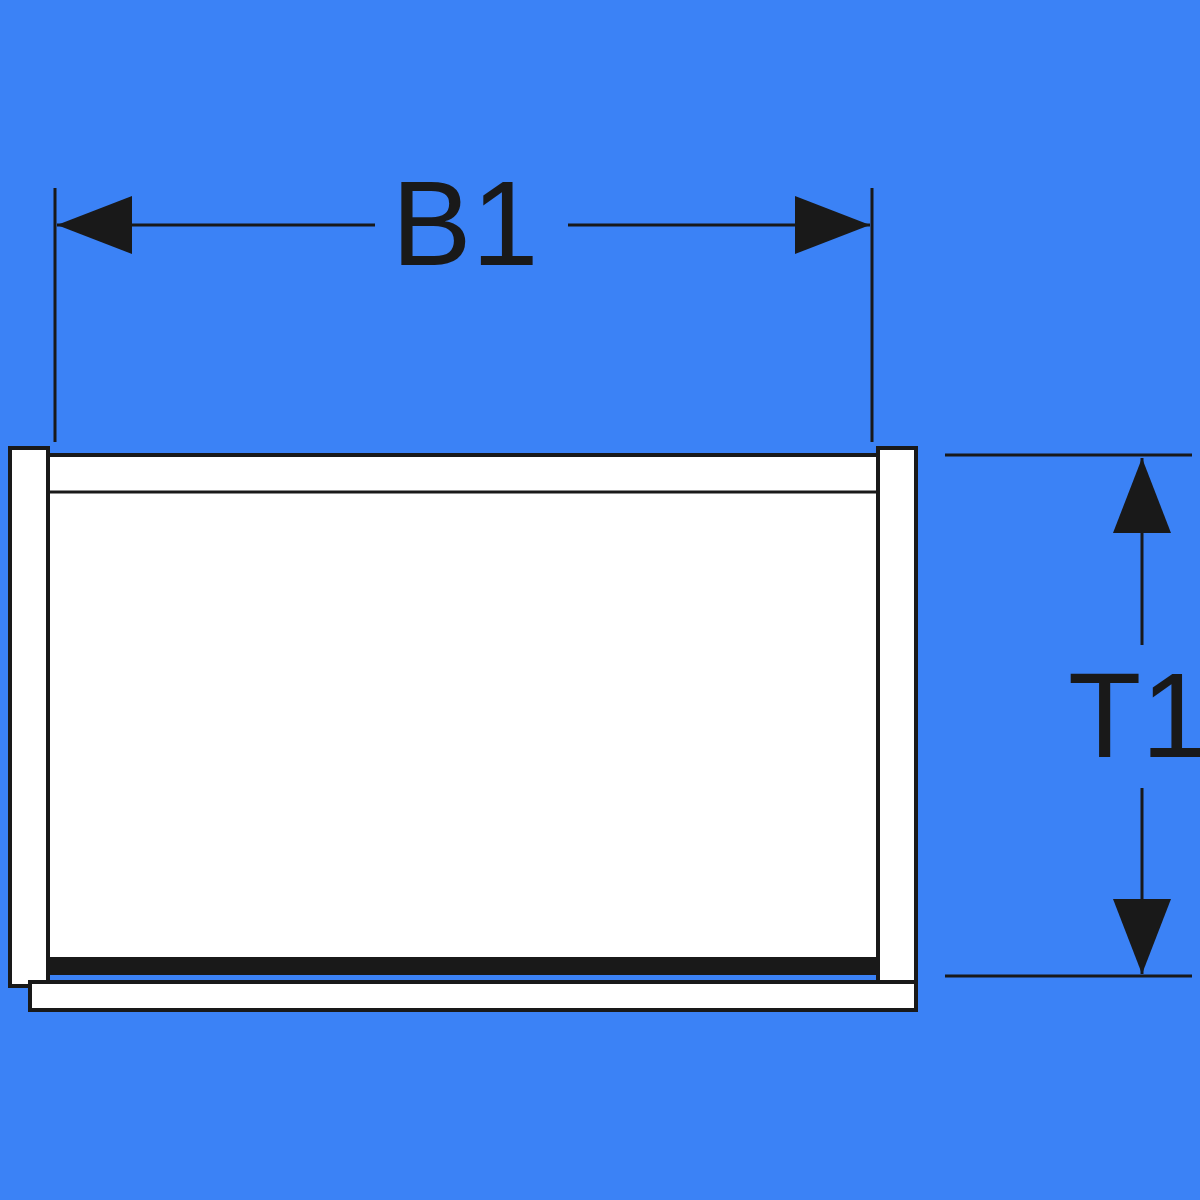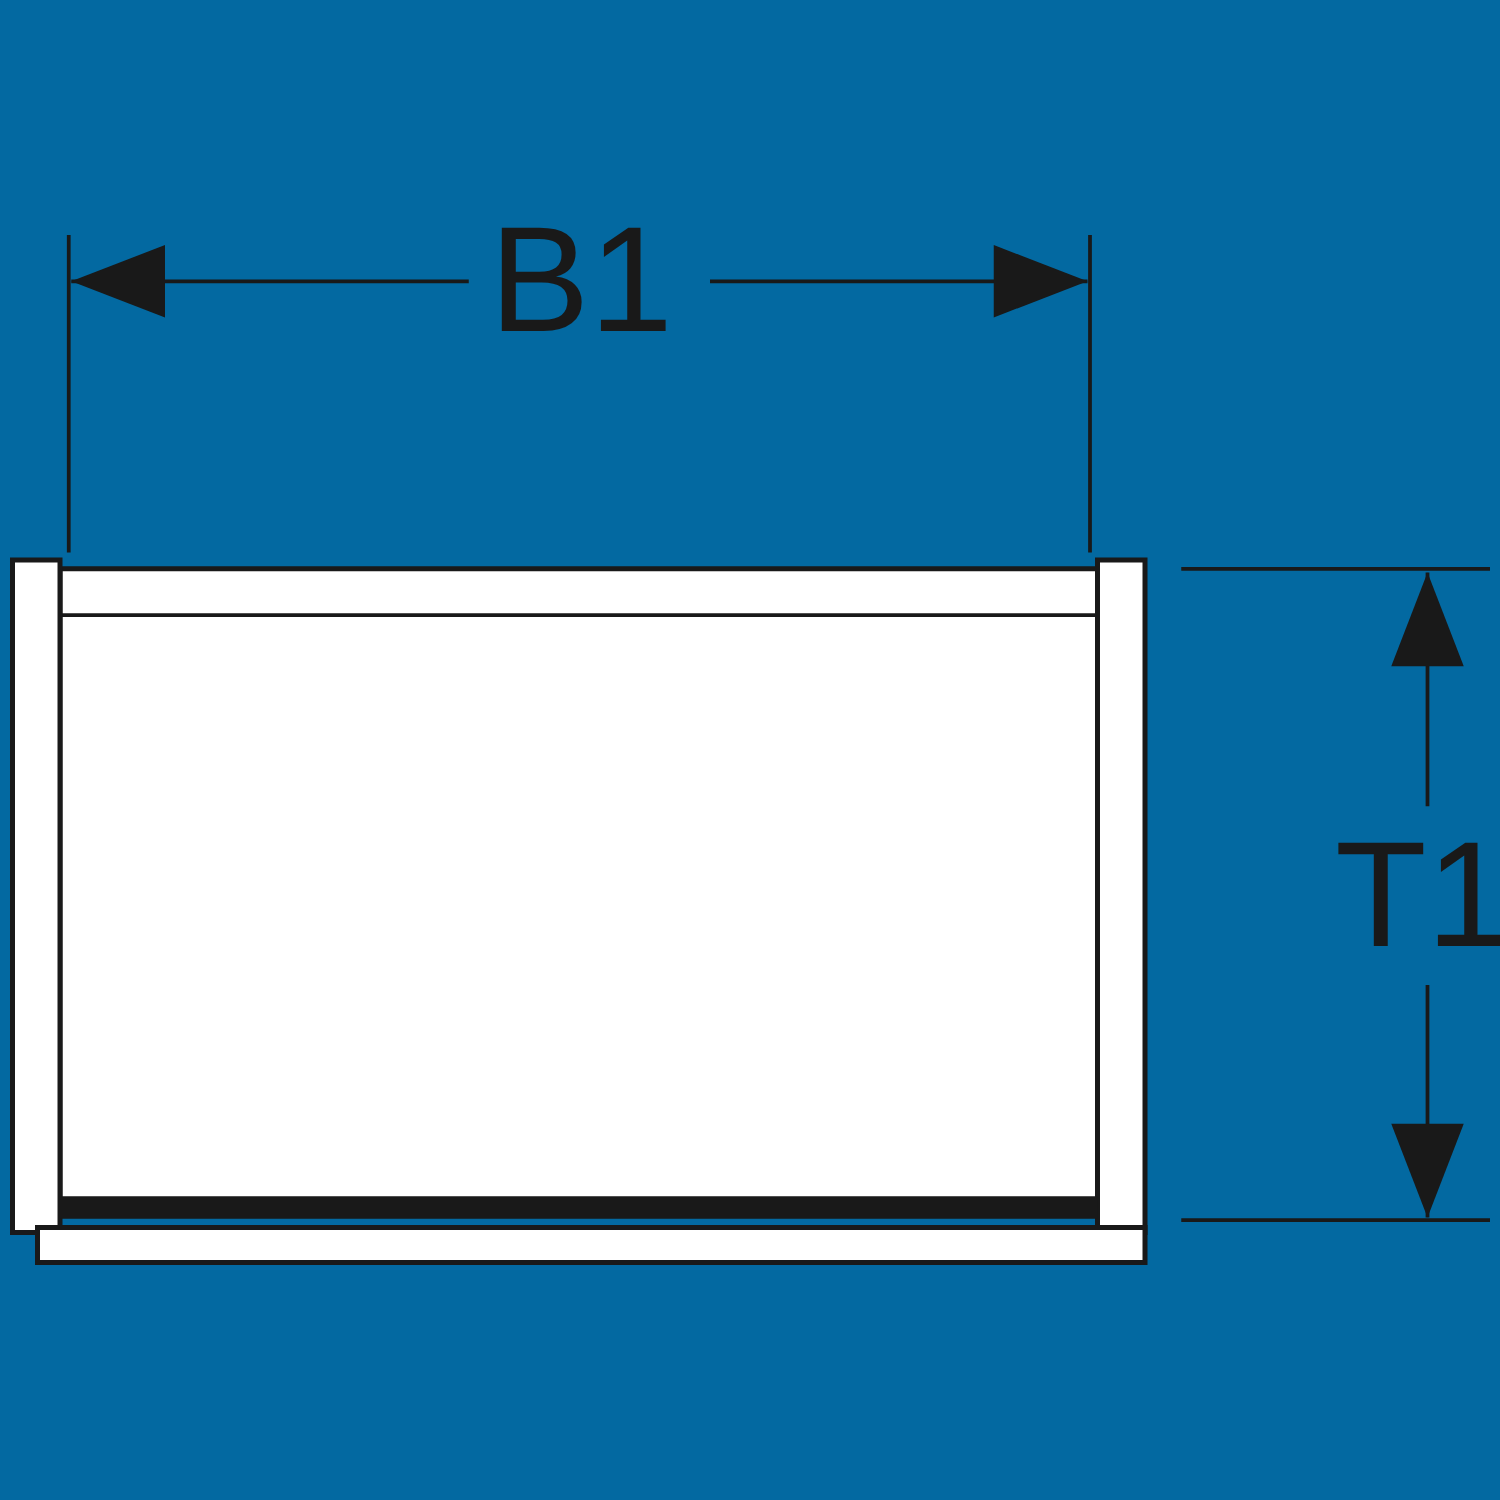"B1" .canvas { background: #0369a1 -> #3b82f6 }
